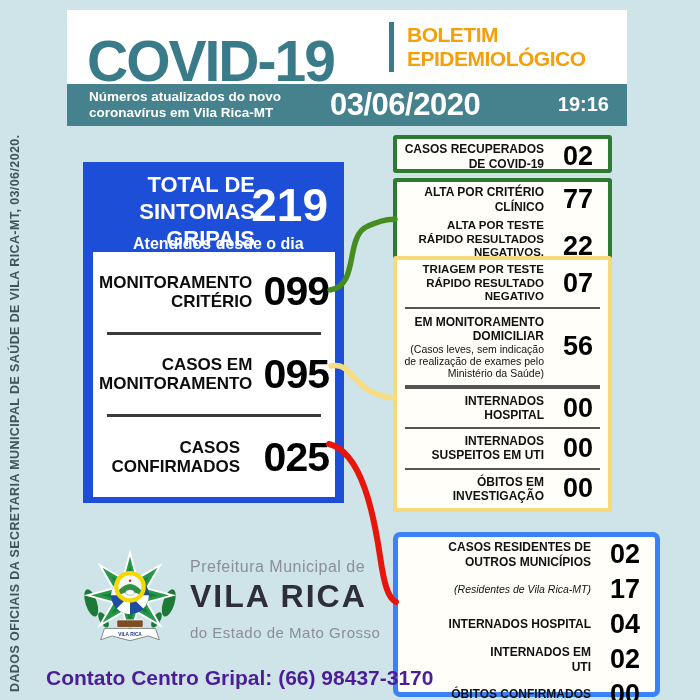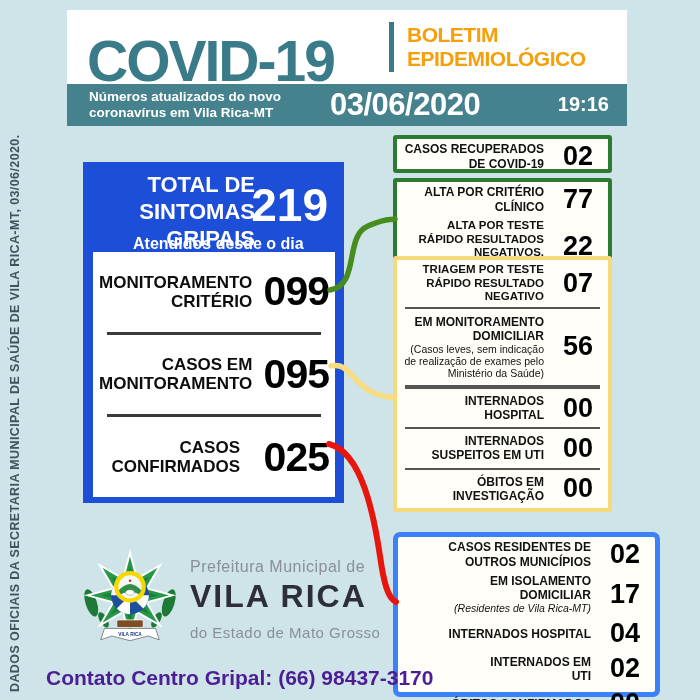"EM ISOLAMENTO DOMICILIAR" span { html: <span>EM ISOLAMENTO DOMICILIAR</span> -> none }
